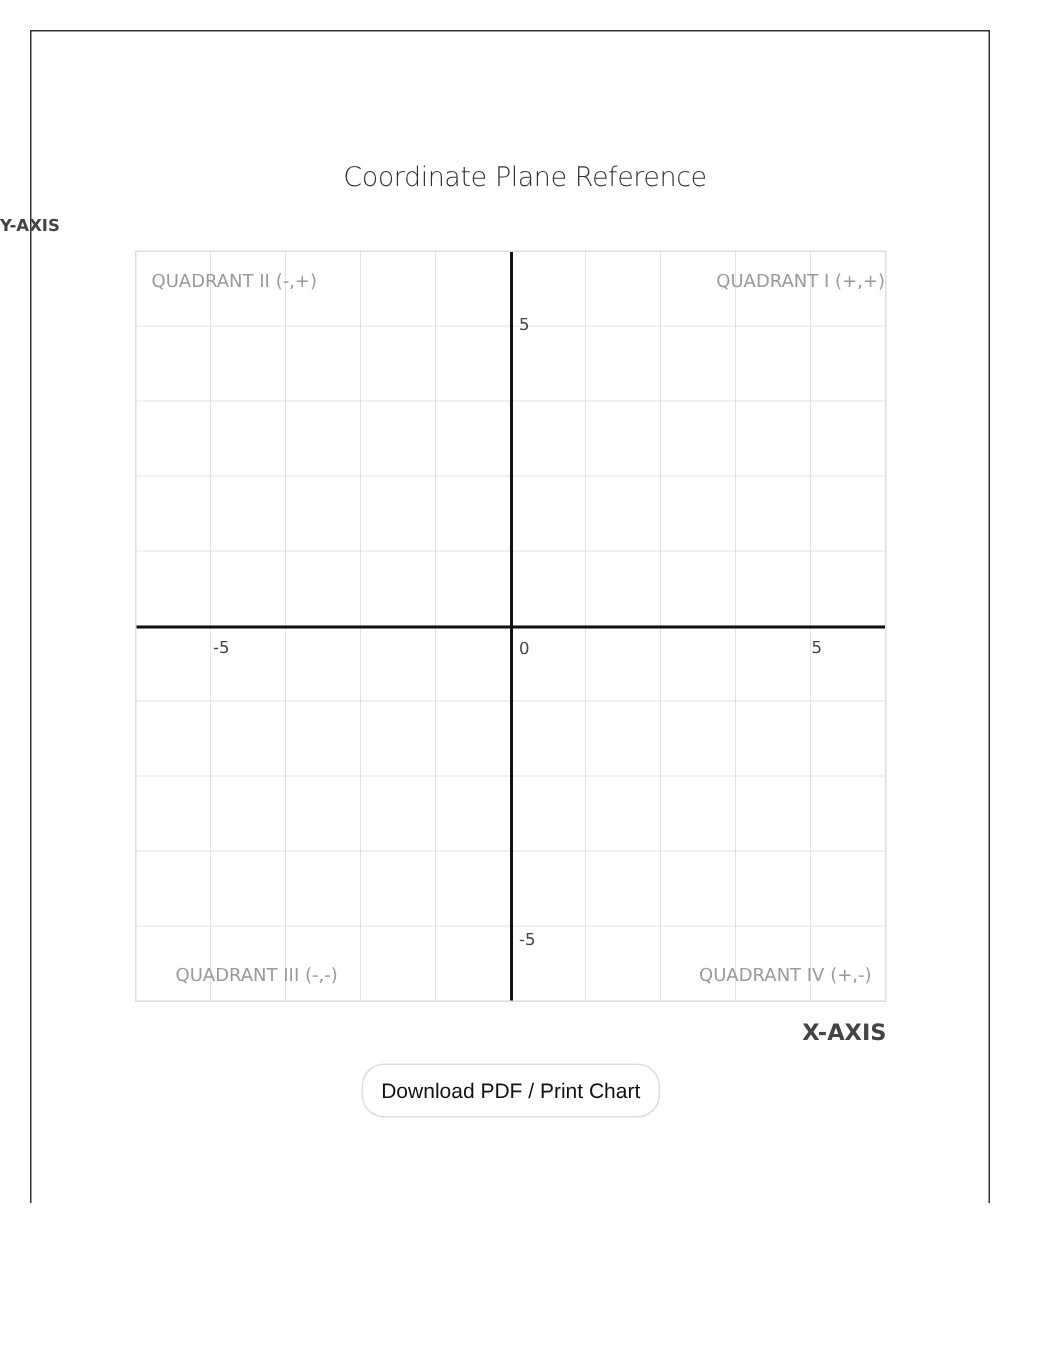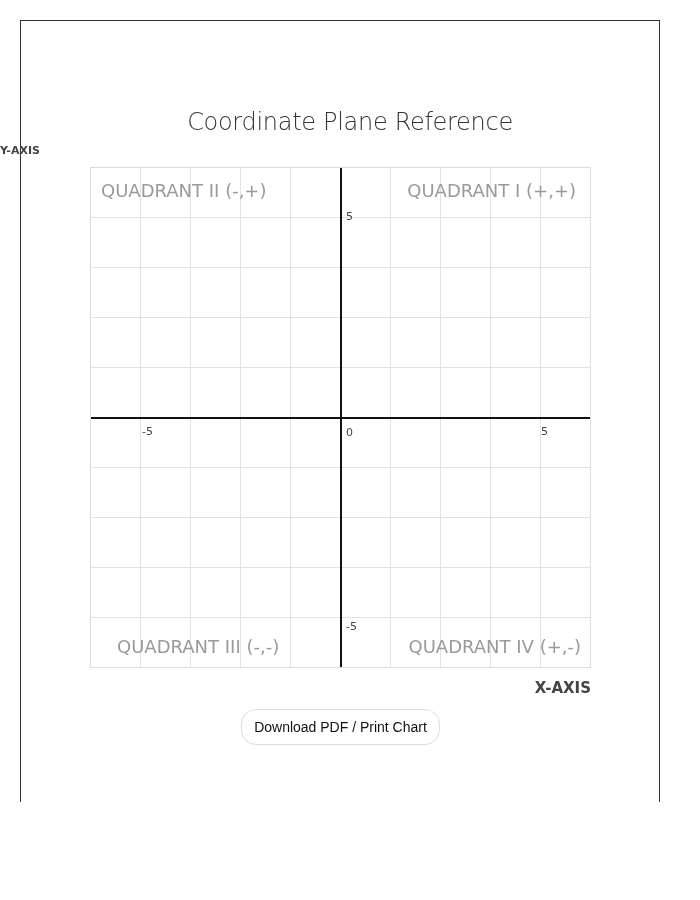"Coordinate Plane Reference" .title { font-size: 24px -> 18px }
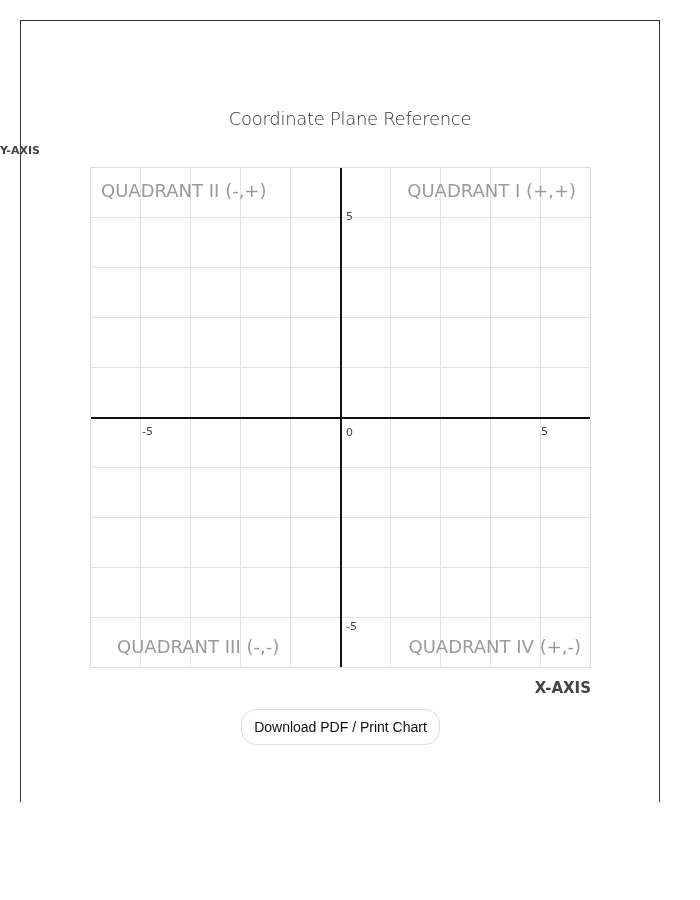"QUADRANT II (-,+)" .quad { font-size: 18px -> 12px }
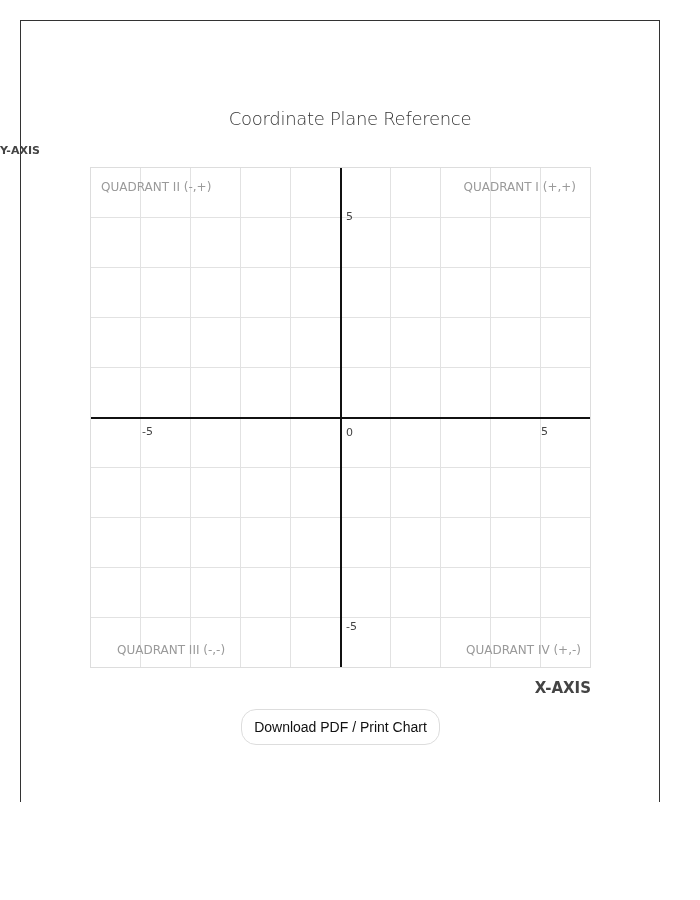"QUADRANT I (+,+)" span.quad { right: 14px -> 0 }
